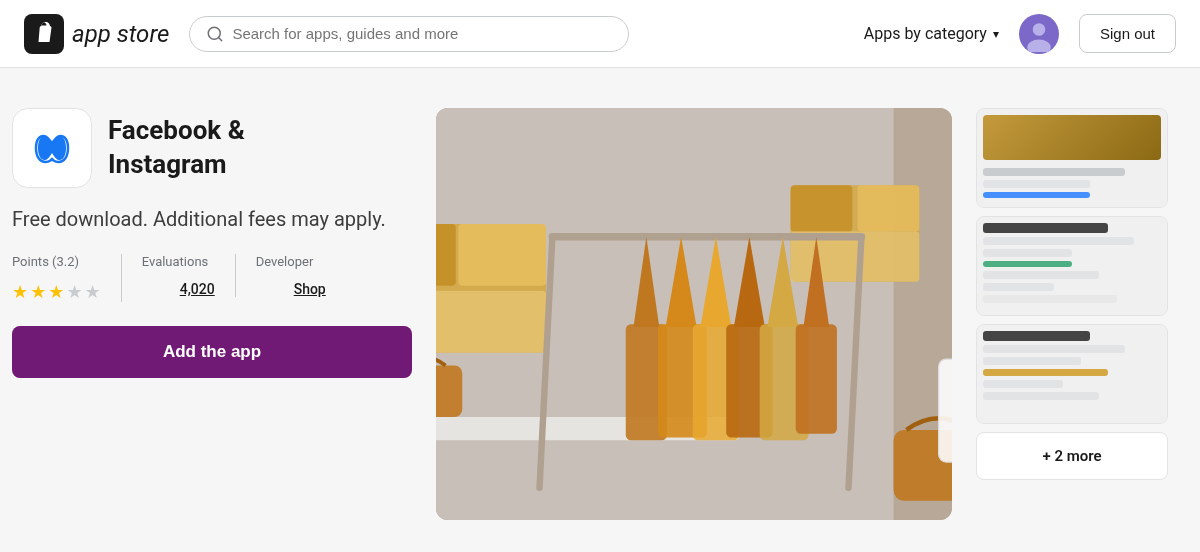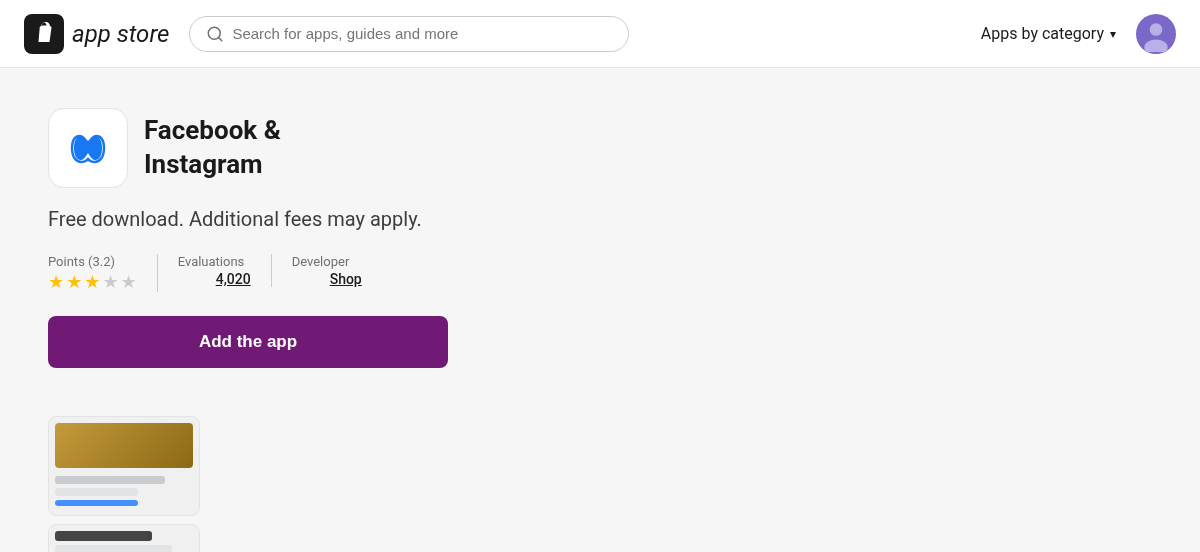"Sign out" button.sign-out-btn { html: none -> <button>Sign out</button> }
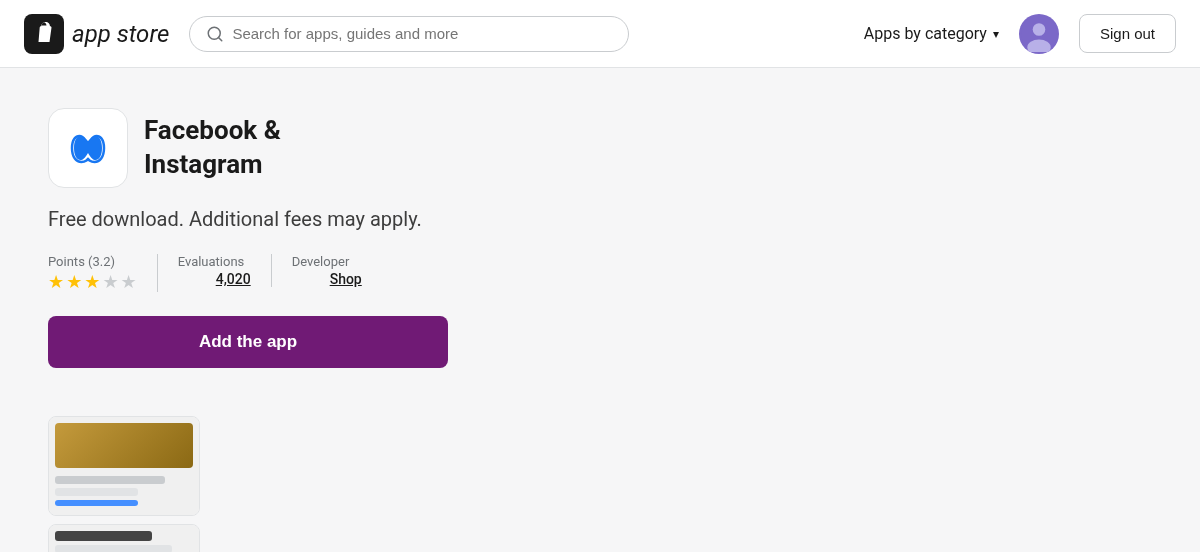"Facebook &" .main-content { flex-direction: column -> none; padding: 40px 32px 32px 48px -> 40px 32px 32px 12px }
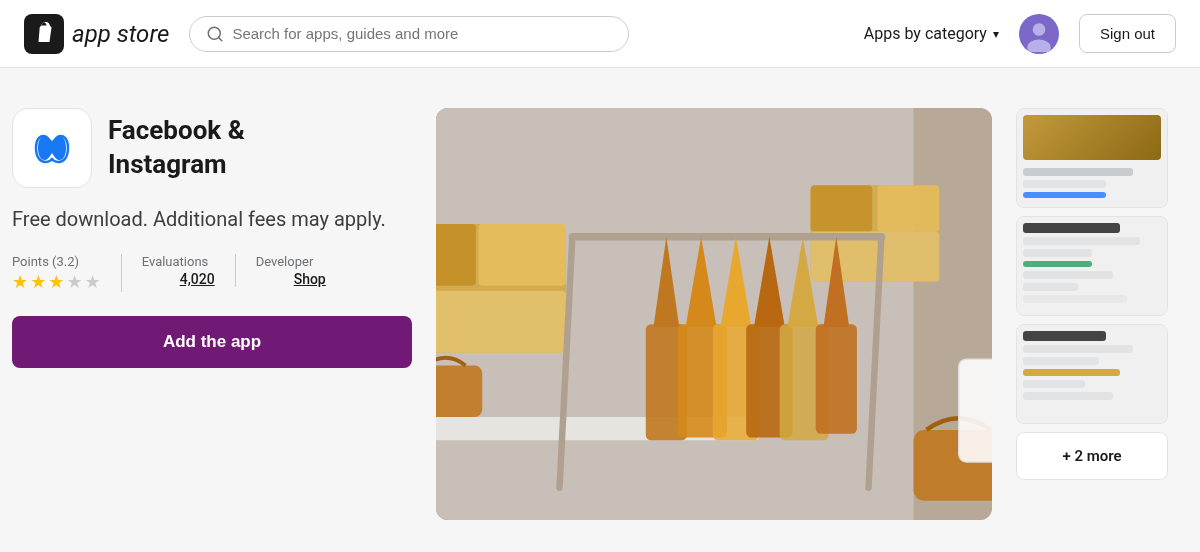"Points (3.2)" .meta-label { margin-bottom: 2px -> 12px }
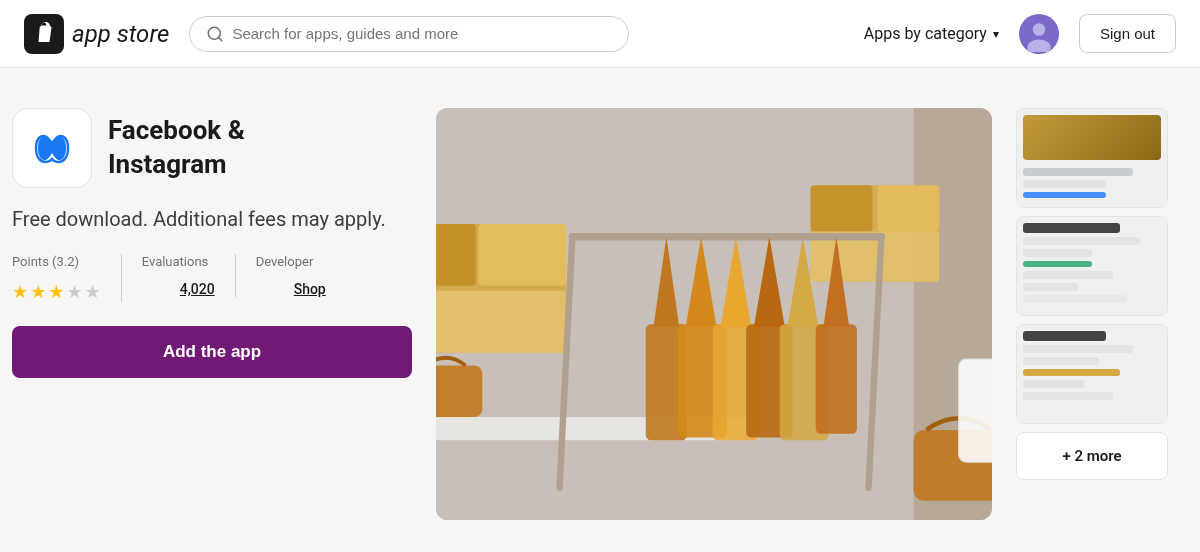"+ 2 more" .right-thumbnails { width: 152px -> 192px }
